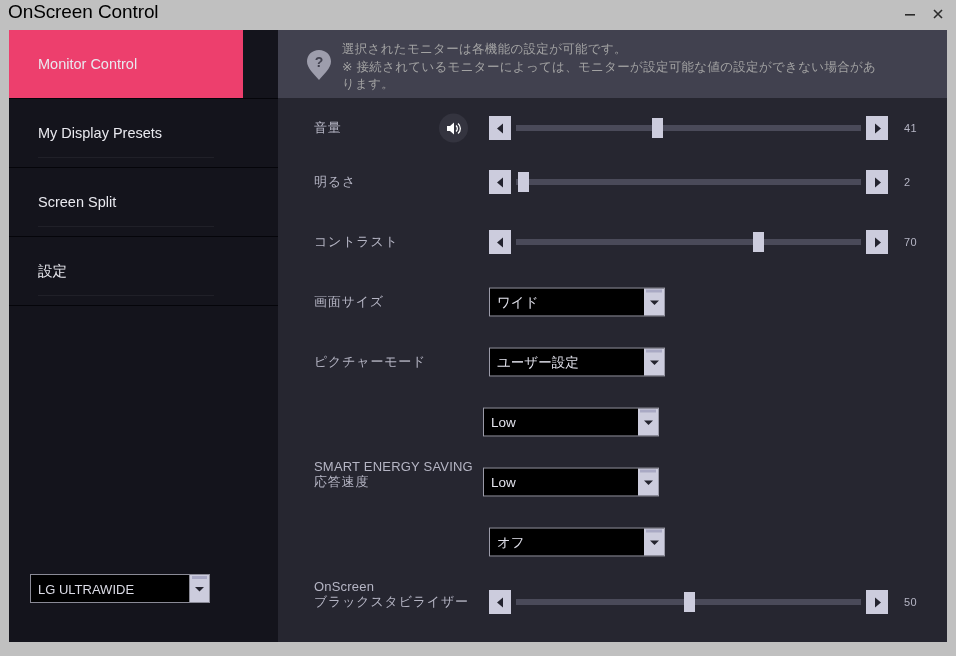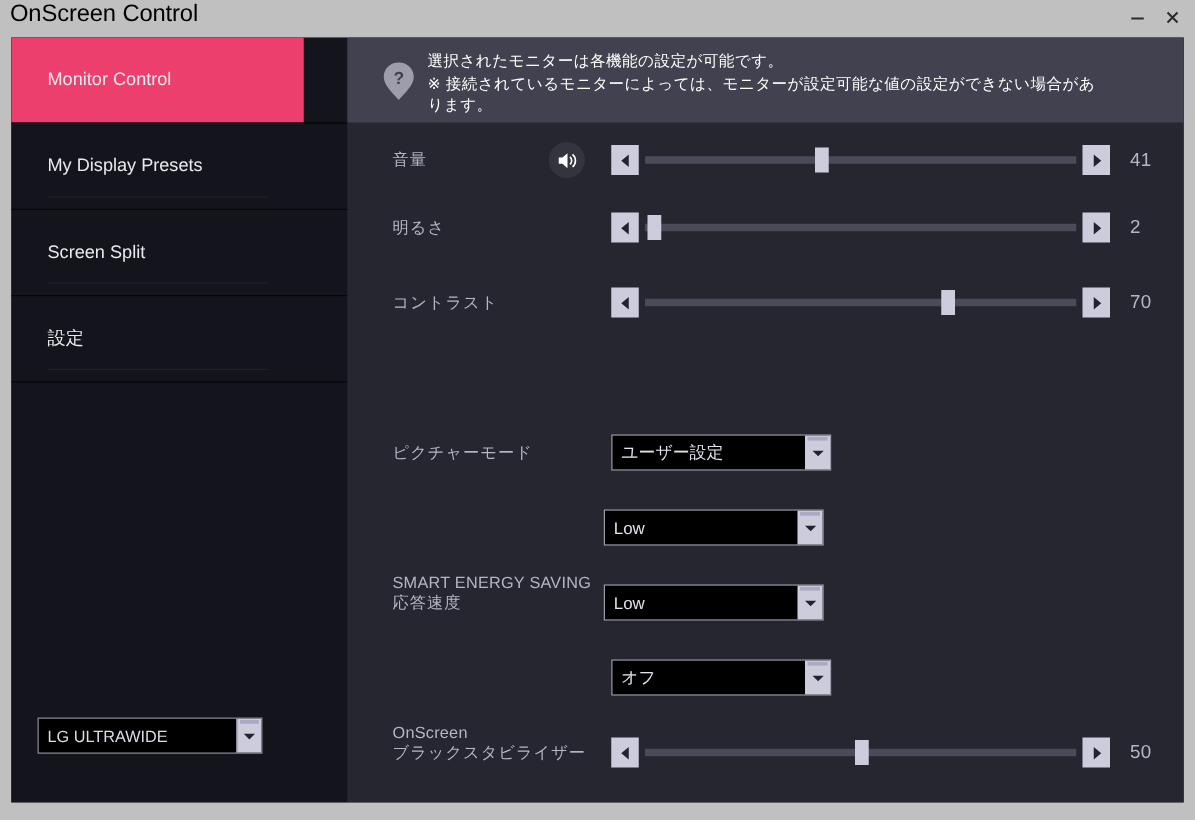"選択されたモニターは各機能の設定が可能です。" .help-text { color: #ffffff -> #a3a3a3 }
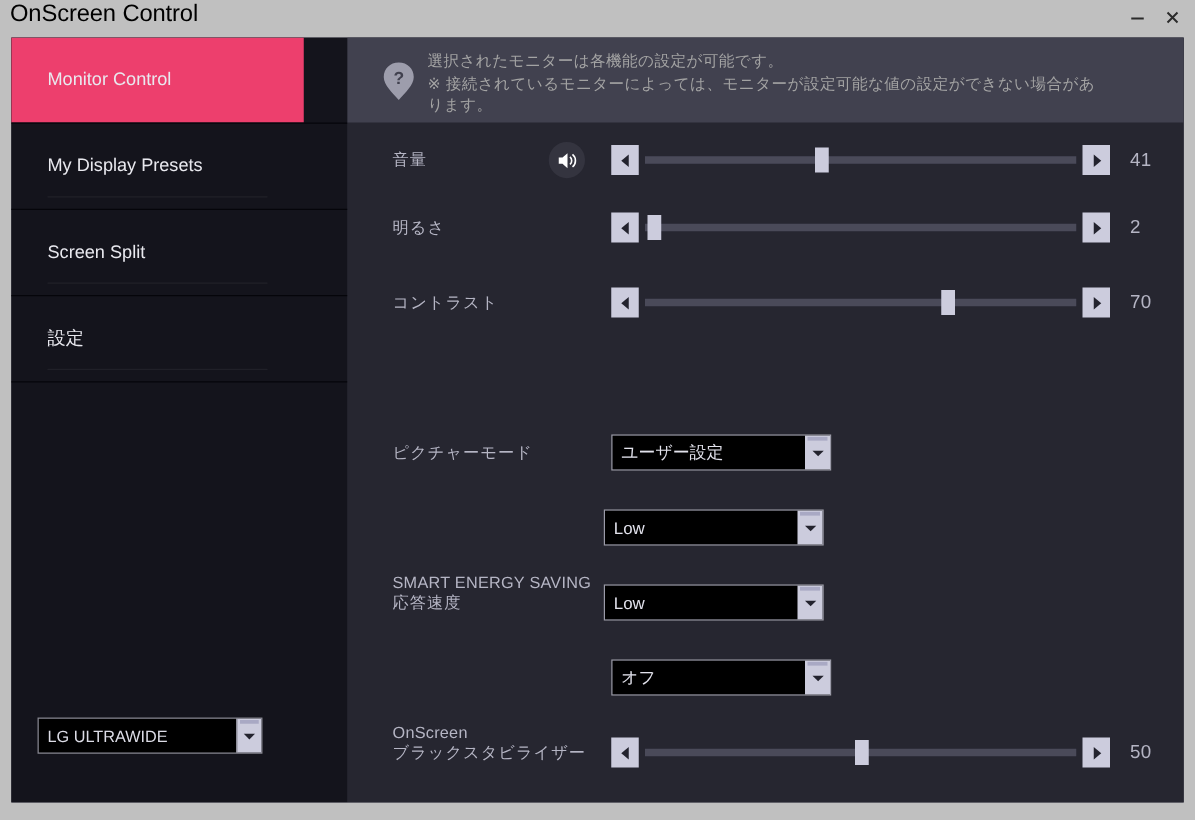"41" .row-value { font-size: 15px -> 11px }
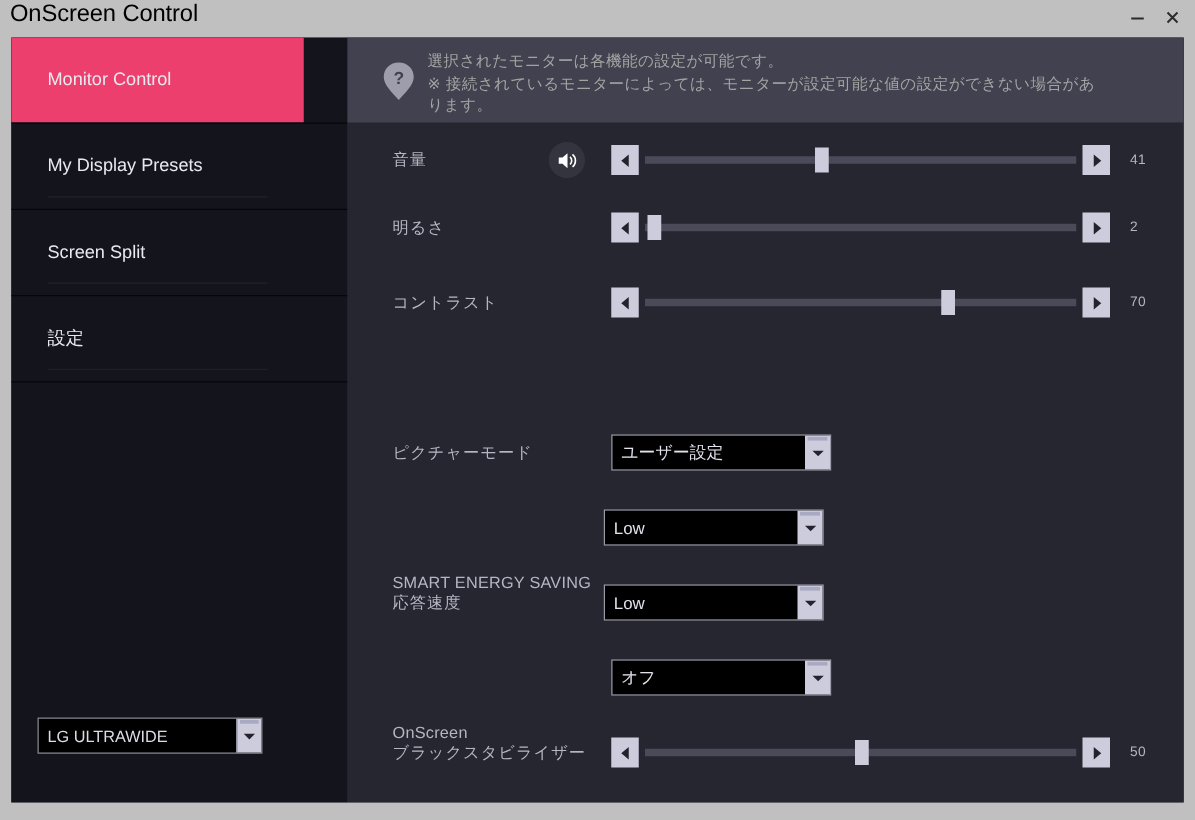"画面サイズ" div.row { html: none -> <div> <span>画面サイズ</span> <div> <span>ワイド</span> <span> <svg> <path></path> </svg> </span> </div> </div> }
